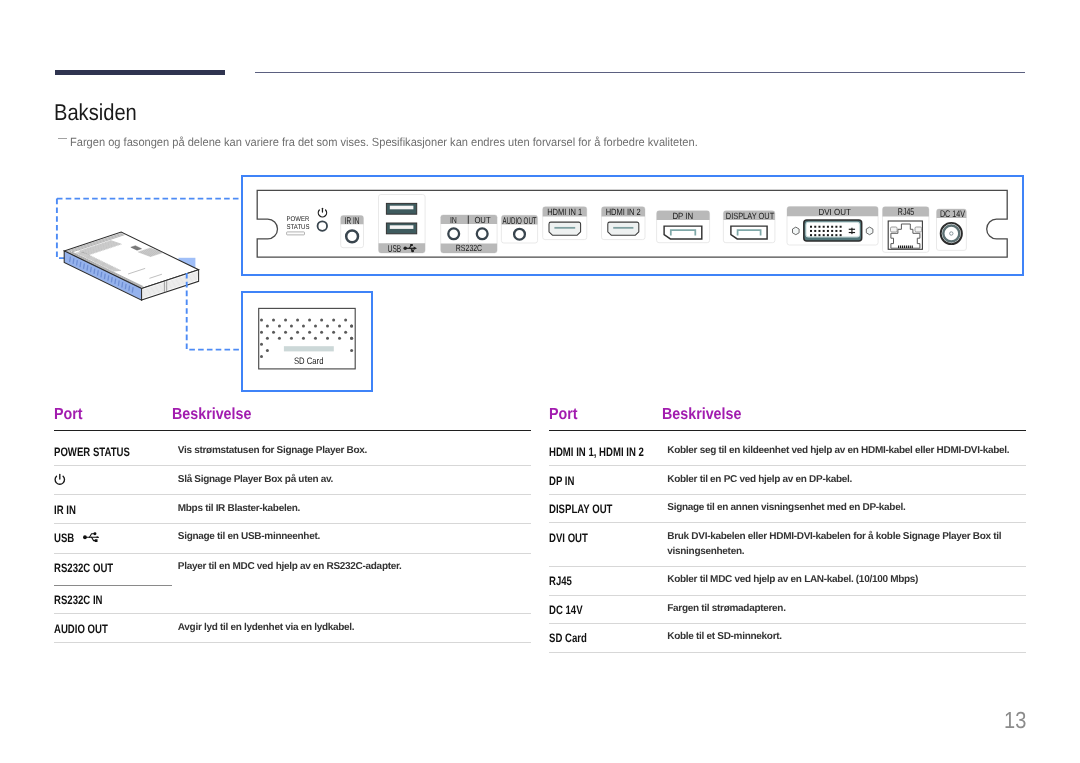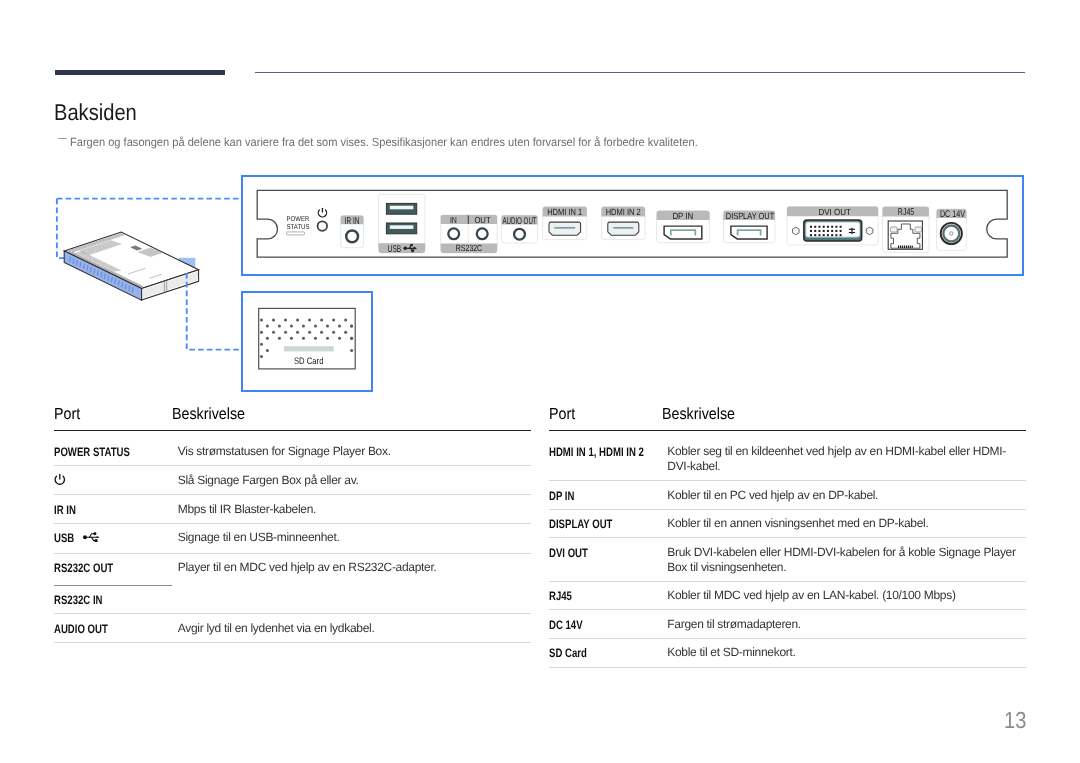"Port" th { color: #000000 -> #a21caf; font-weight: 400 -> 700 }
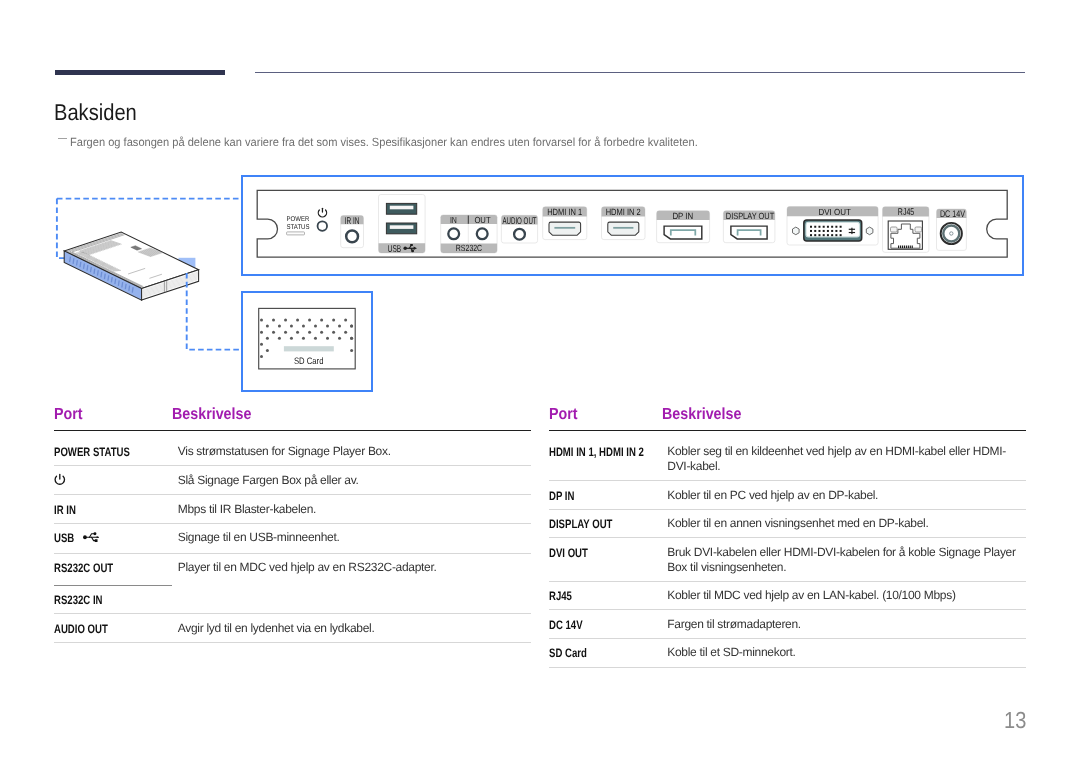"Vis strømstatusen for Signage Player" .desc-cell { font-size: 12px -> 10px; font-weight: none -> bold }
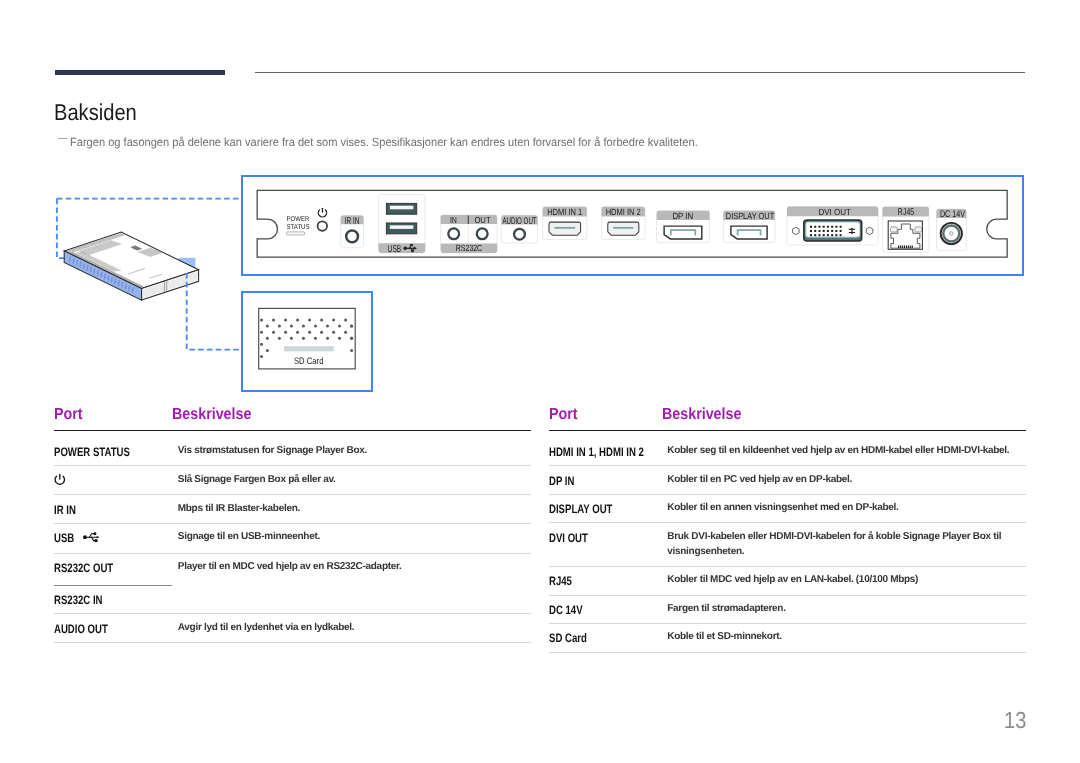"Slå Signage Fargen Box på" span { text: Fargen Box på eller -> Player Box på uten }
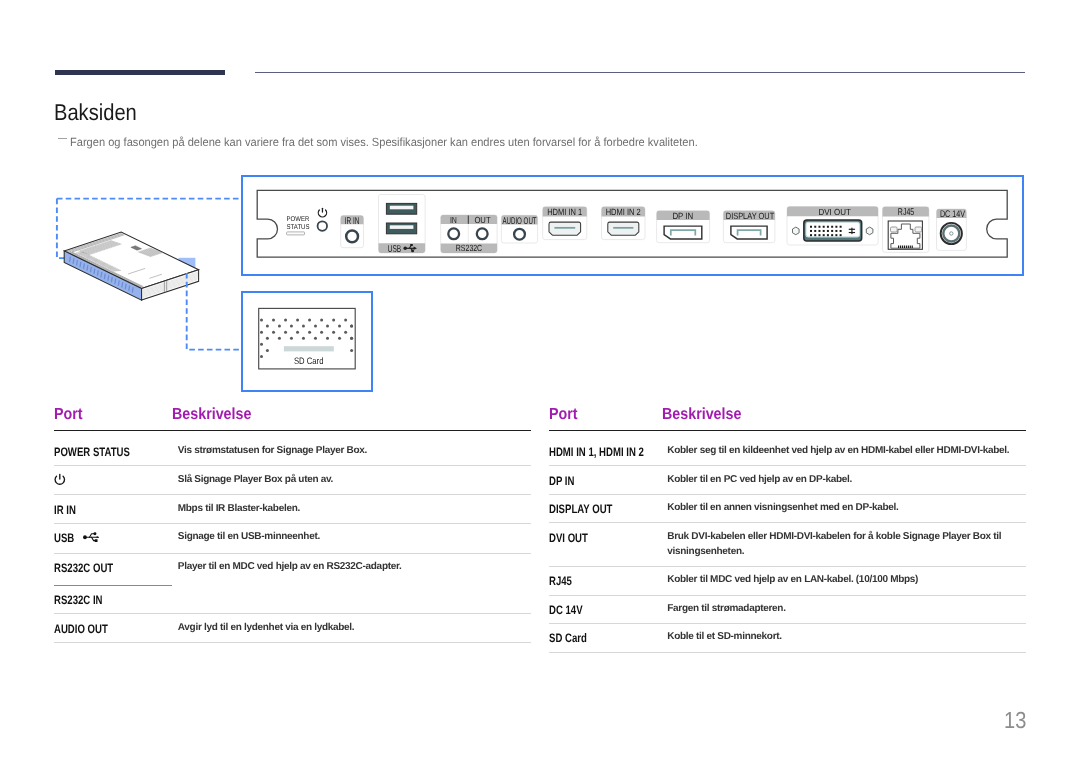"Kobler til en annen visningsenhet" span { text: Kobler -> Signage }
